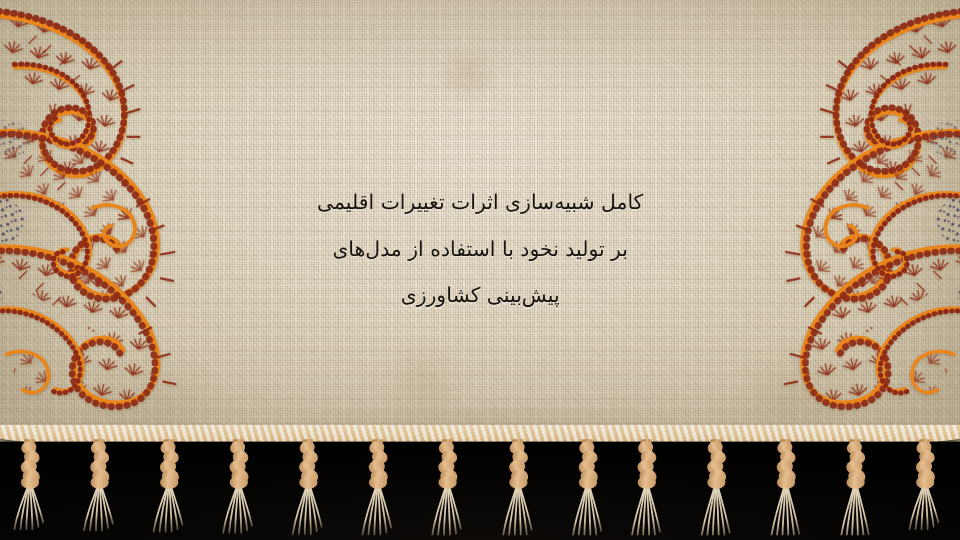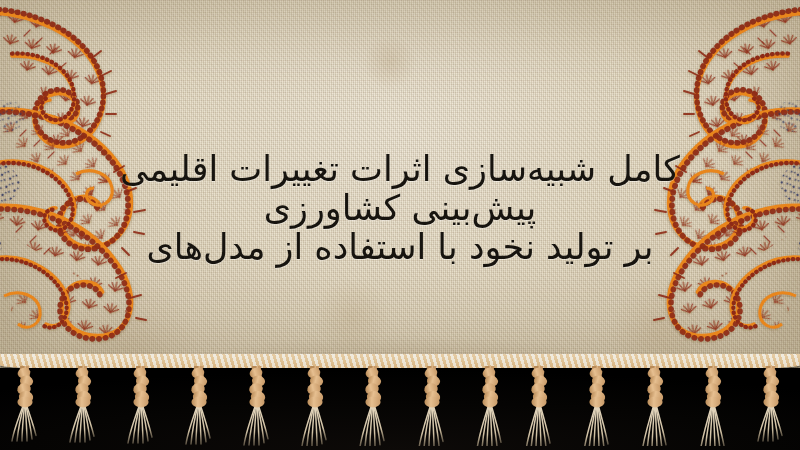"کامل شبیه‌سازی اثرات تغییرات اقلیمی" #titleblock { font-size: 35px -> 17px }
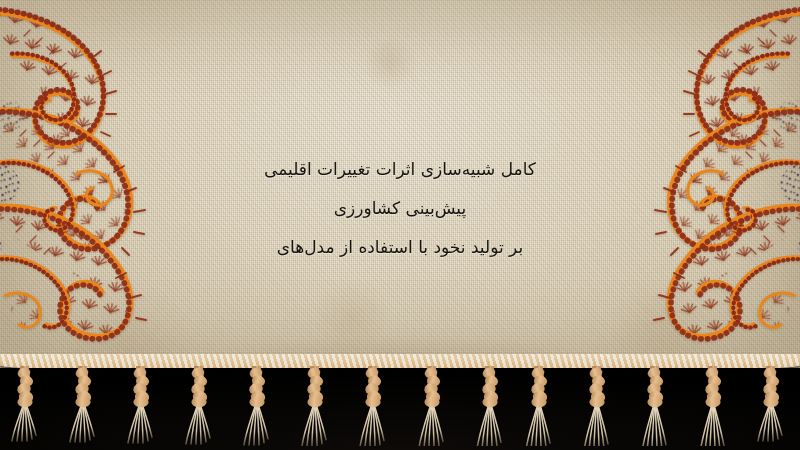"پیشبینی کشاورزی" span.ln { order: before "بر تولید نخود با استفاده" -> after "بر تولید نخود با استفاده" }
